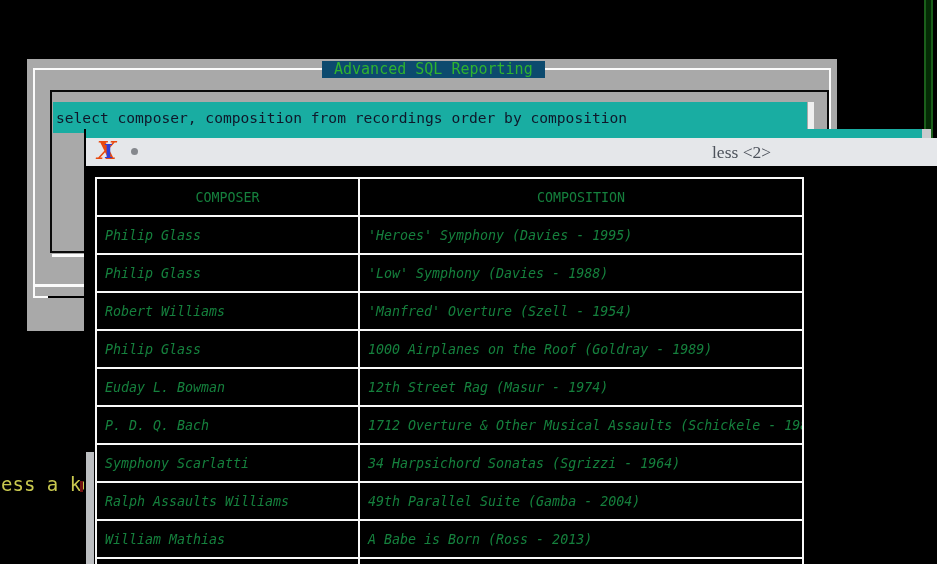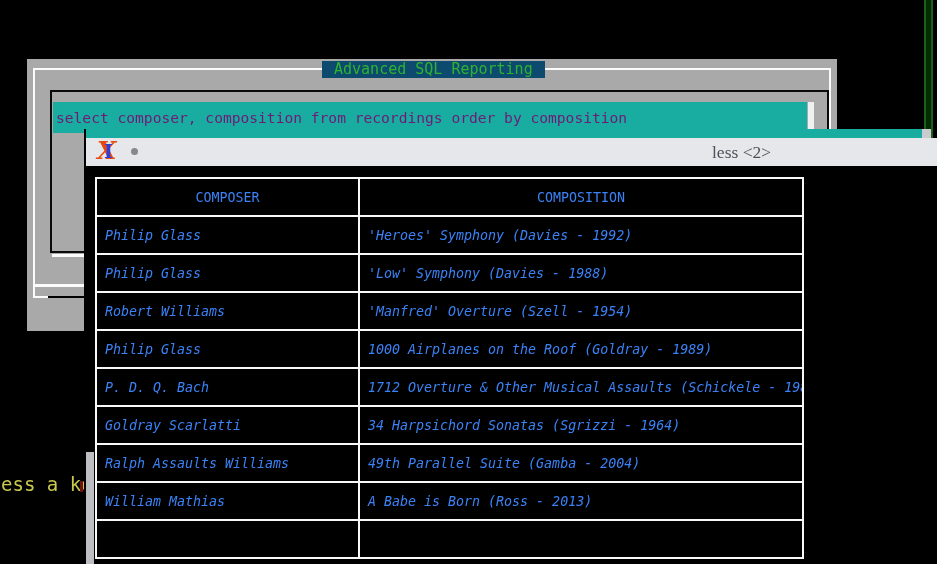"select composer, composition from" #query-bar { color: #701a75 -> #0f172a }
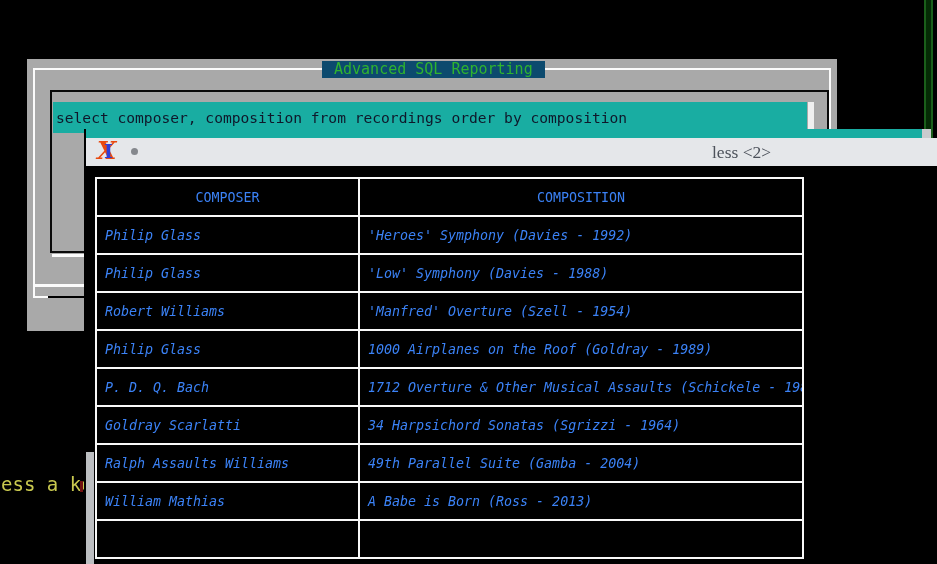"COMPOSER" #rec-table th, #rec-table td { color: #3b82f6 -> #15803d }
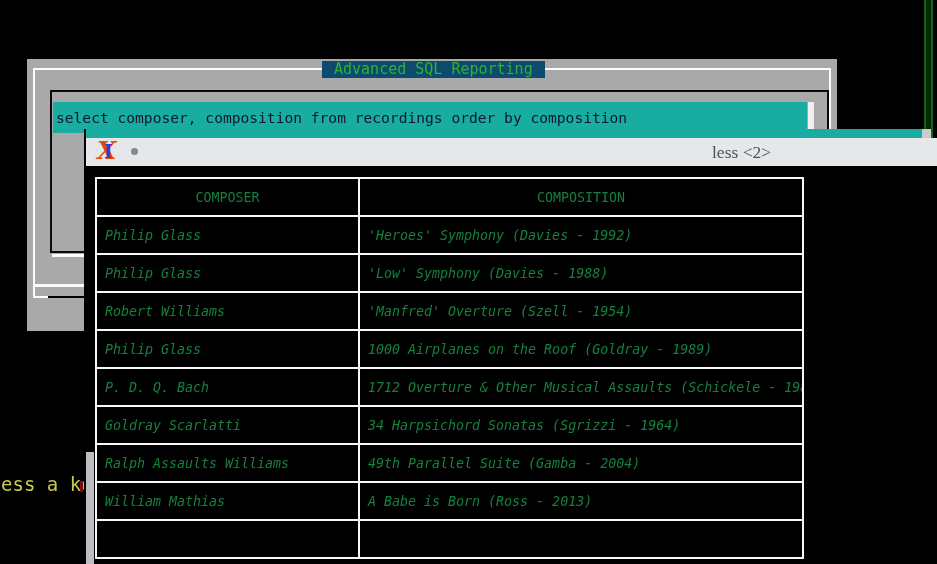"'Heroes' Symphony (Davies - 1992)" td { text: 1992 -> 1995 }
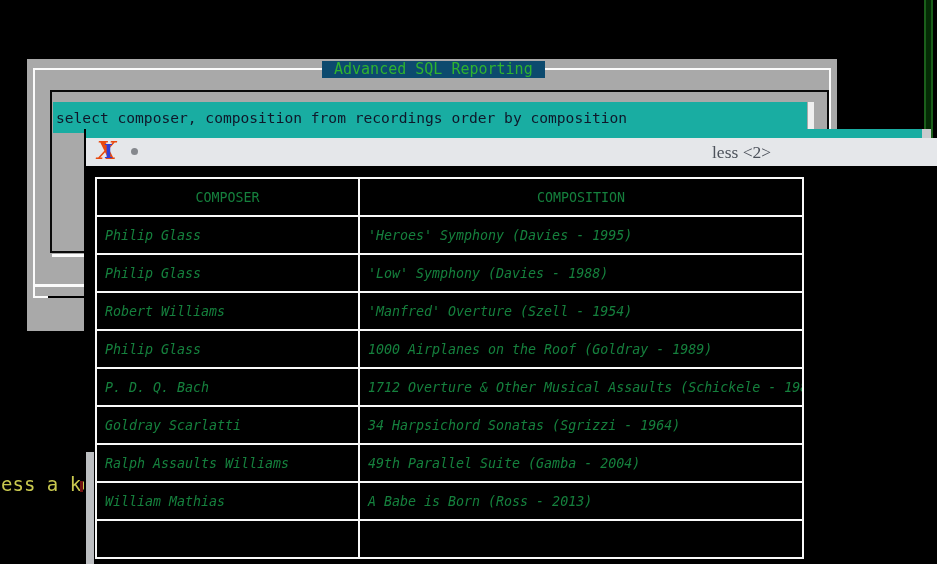"Euday L. Bowman" tr { html: none -> <tr> <td>Euday L. Bowman</td> <td>12th Street Rag (Masur - 1974)</td> </tr> }
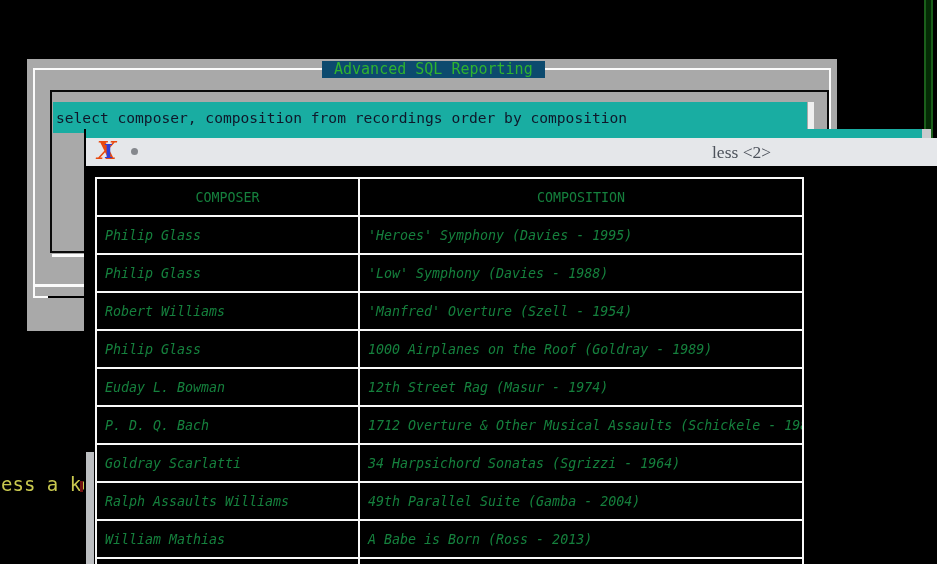"Goldray Scarlatti" td { text: Goldray -> Symphony }
